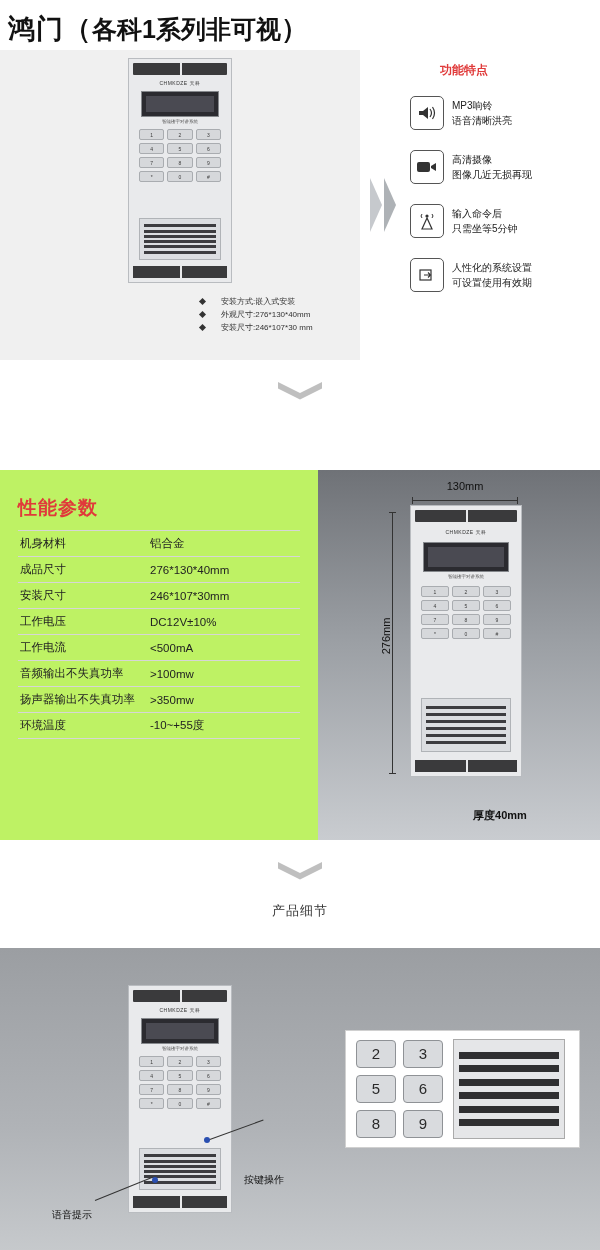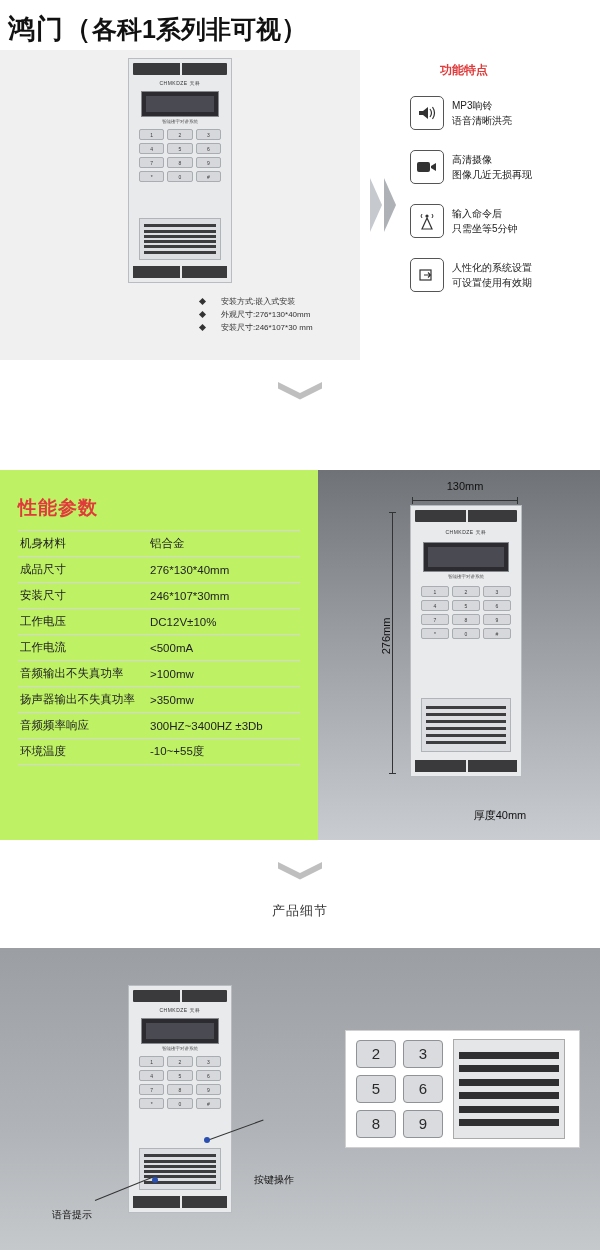"音频频率响应" tr { html: <tr> <td>音频频率响应</td> <td>300HZ~3400HZ ±3Db</td> </tr> -> none }
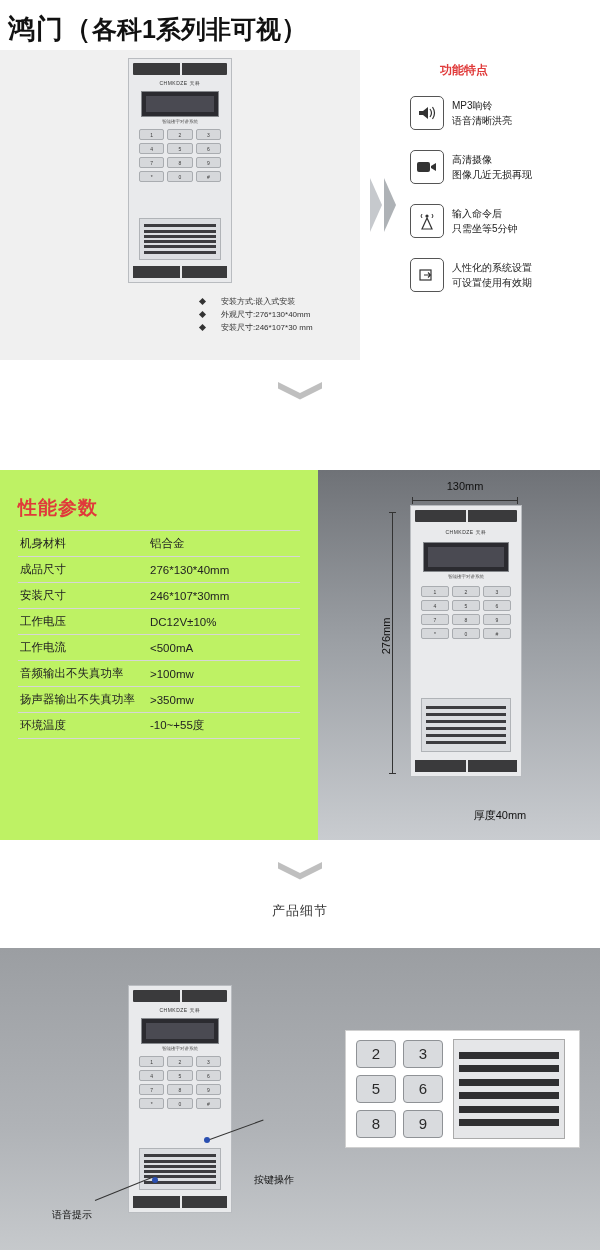"厚度40mm" .dim-bottom { font-weight: none -> bold }
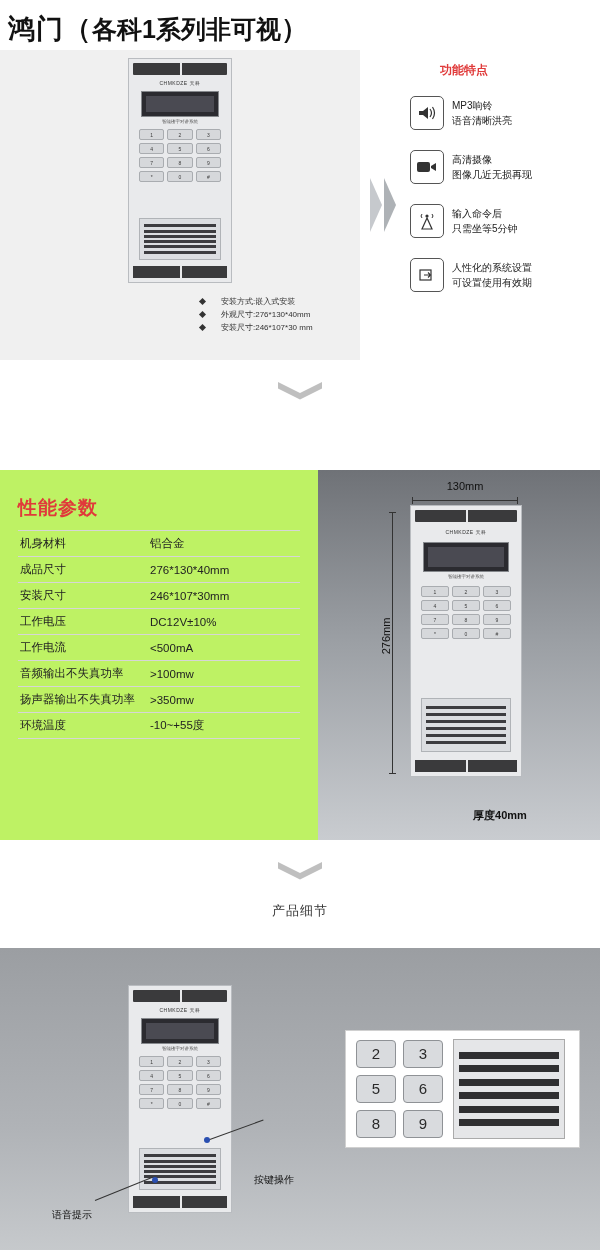"按键操作" div.callout { margin-left: 10px -> none }
